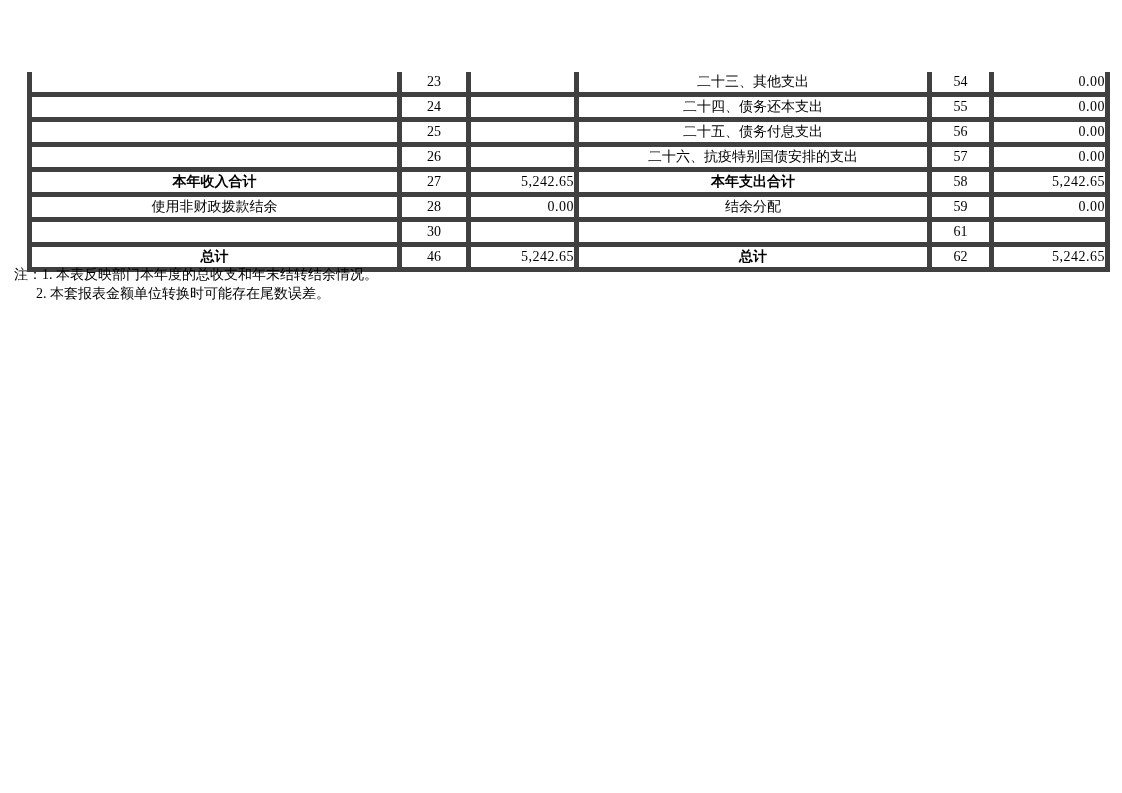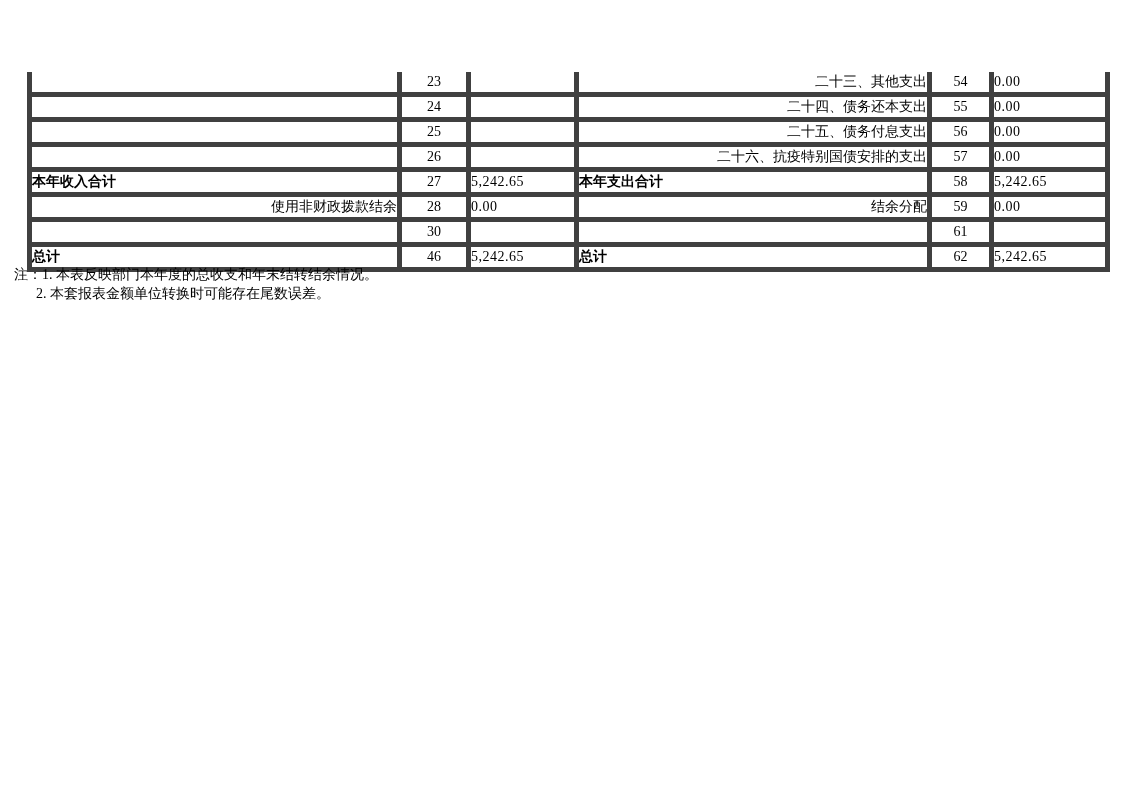"二十三、其他支出" td.item { text-align: right -> center }
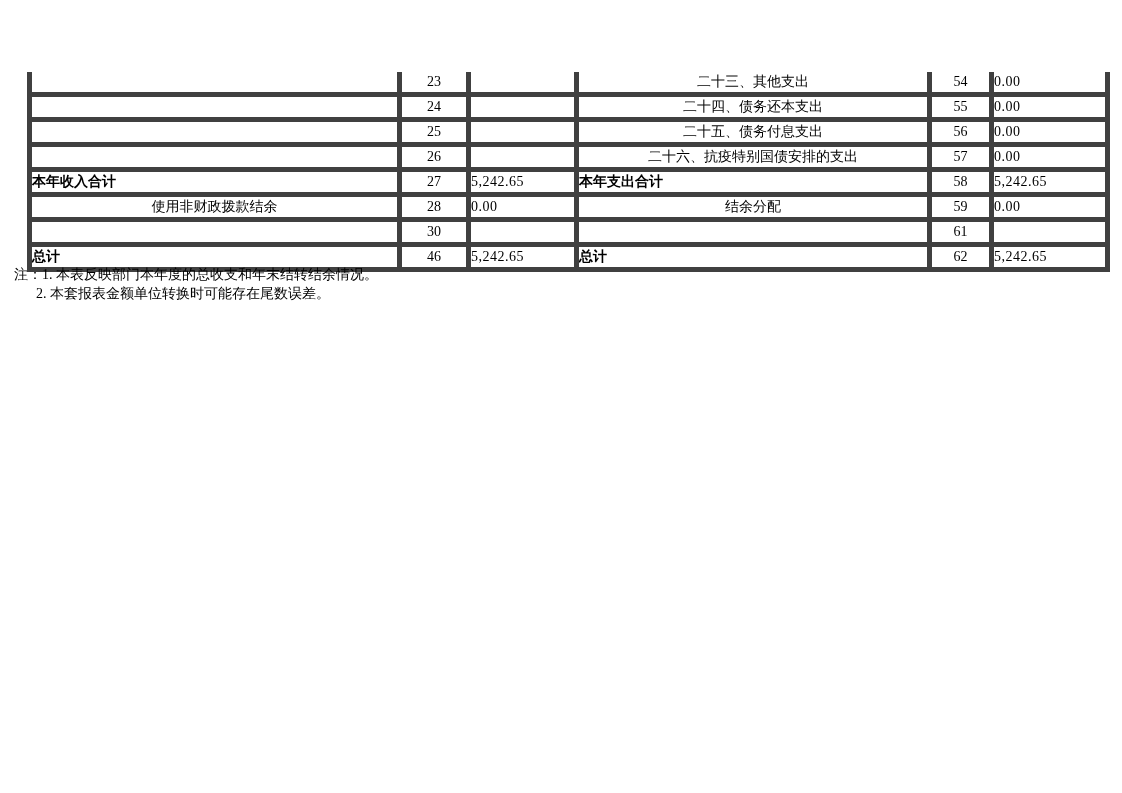"0.00" td.amount { text-align: left -> right }
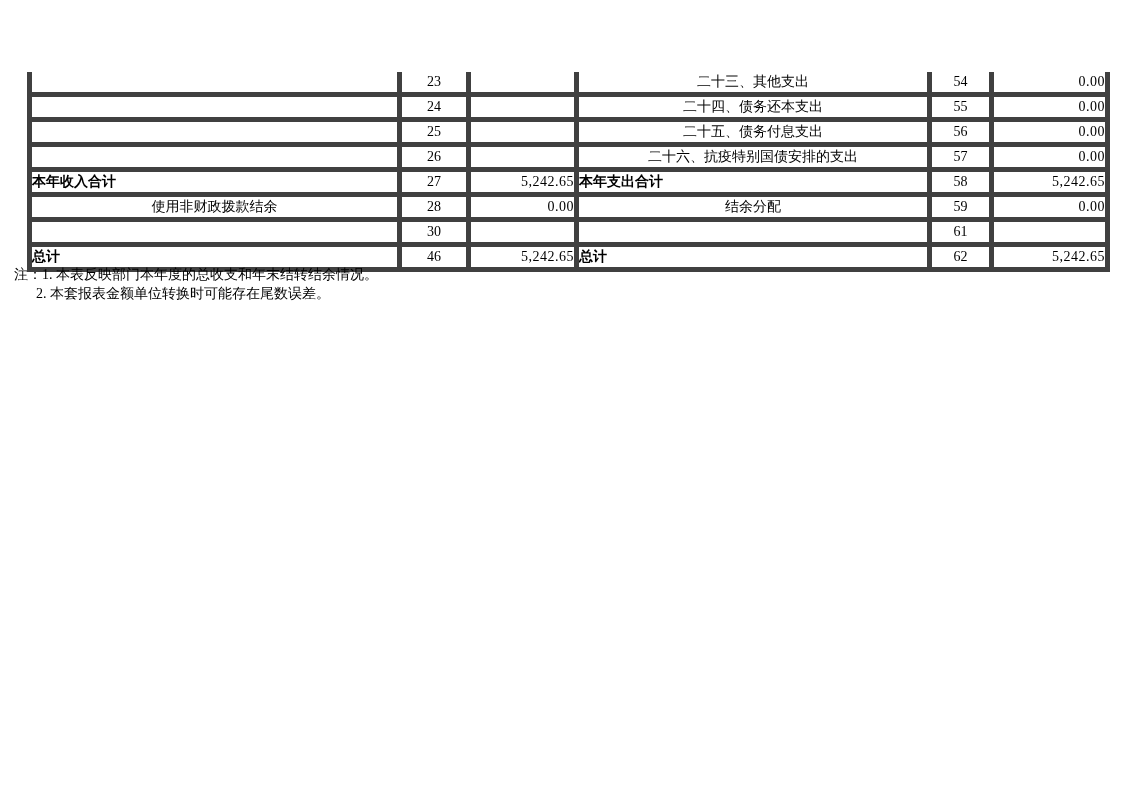"本年收入合计" td.item.total { text-align: left -> center }
